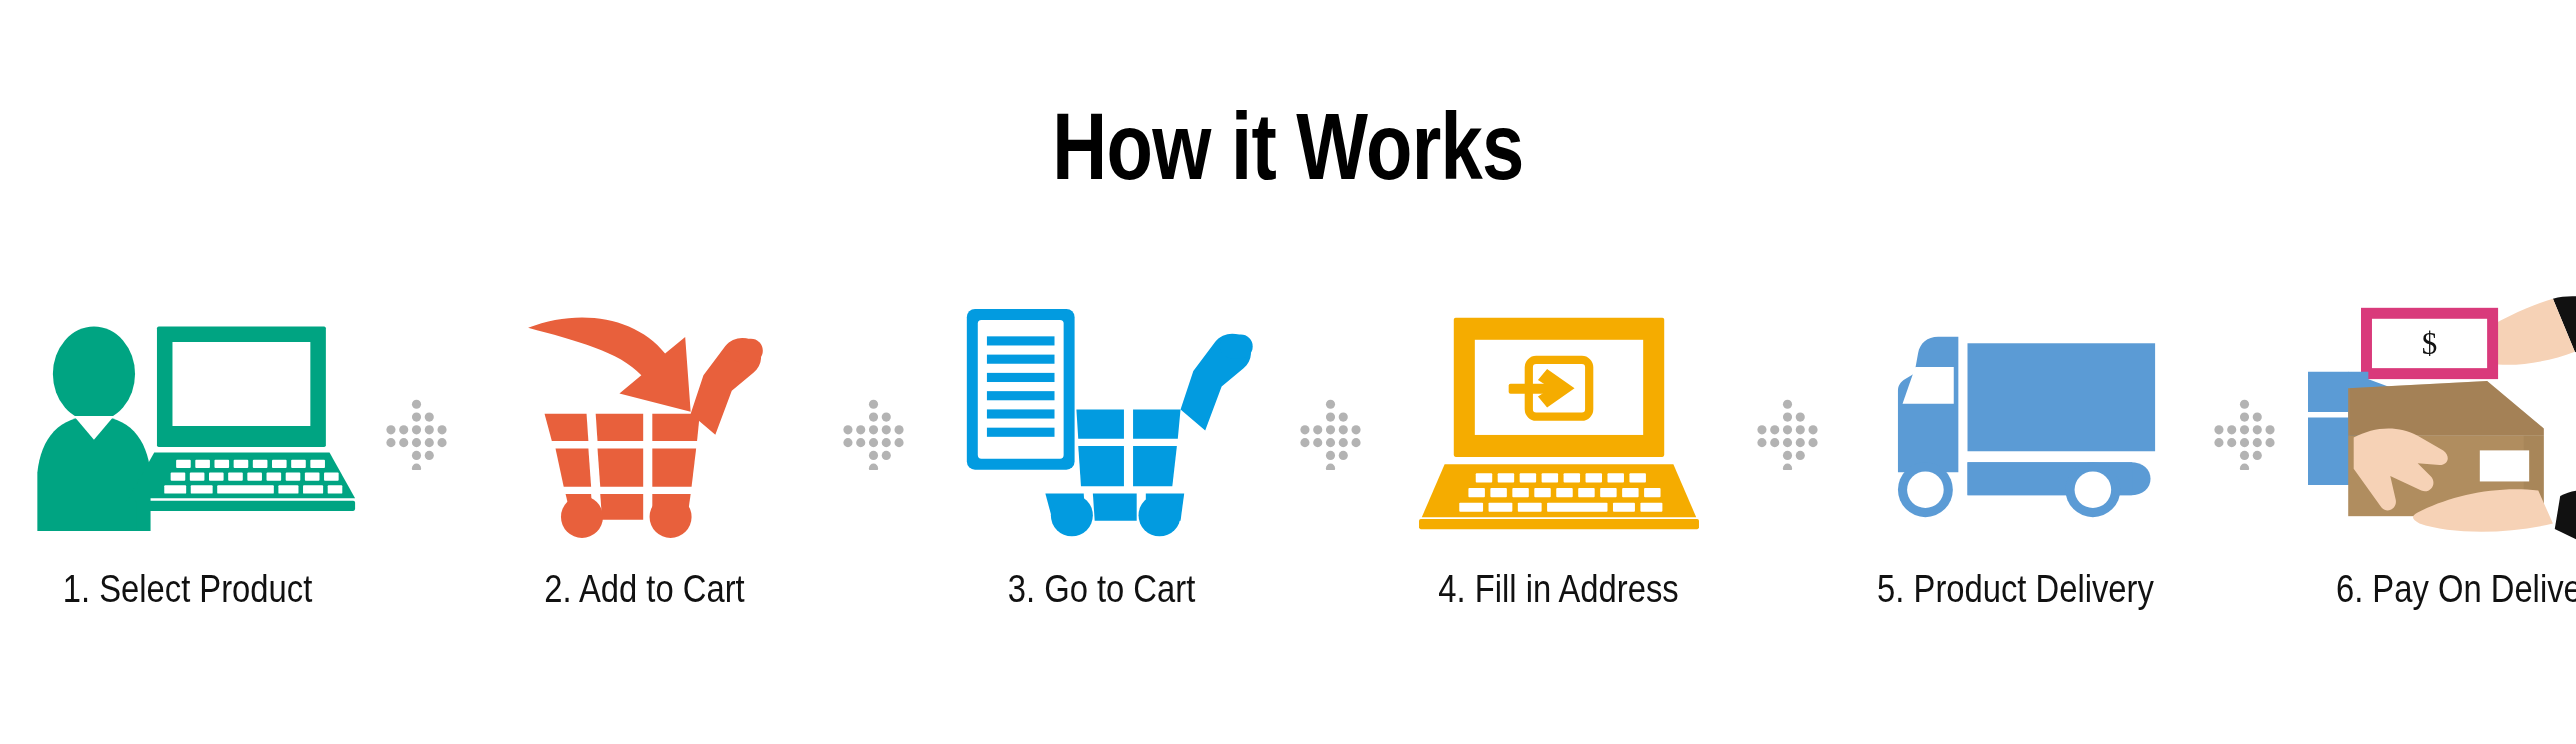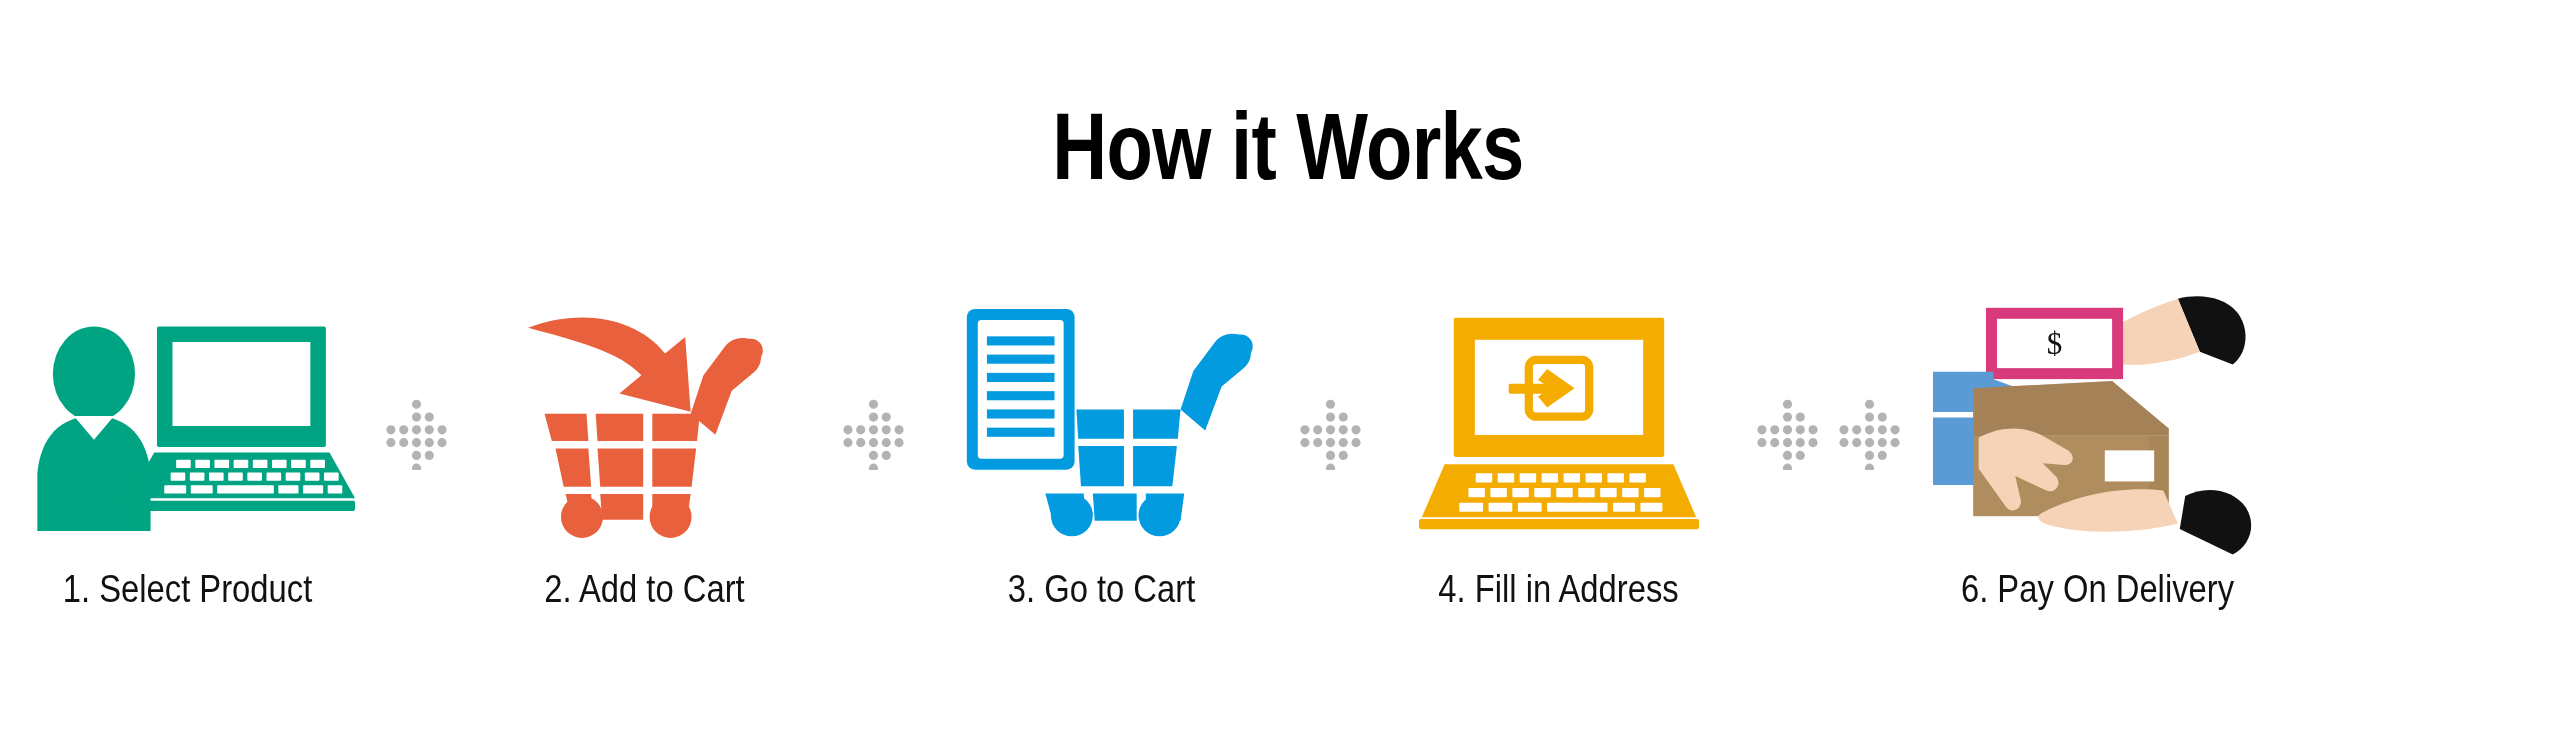"5. Product Delivery" div.step { html: none -> <div> <div> <svg> <g> <rect></rect> <path></path> <path></path> <path></path> <rect></rect> <circle></circle> <circle></circle> <circle></circle> <circle></circle> </g> </svg> </div> <div>5. Product Delivery</div> </div> }
